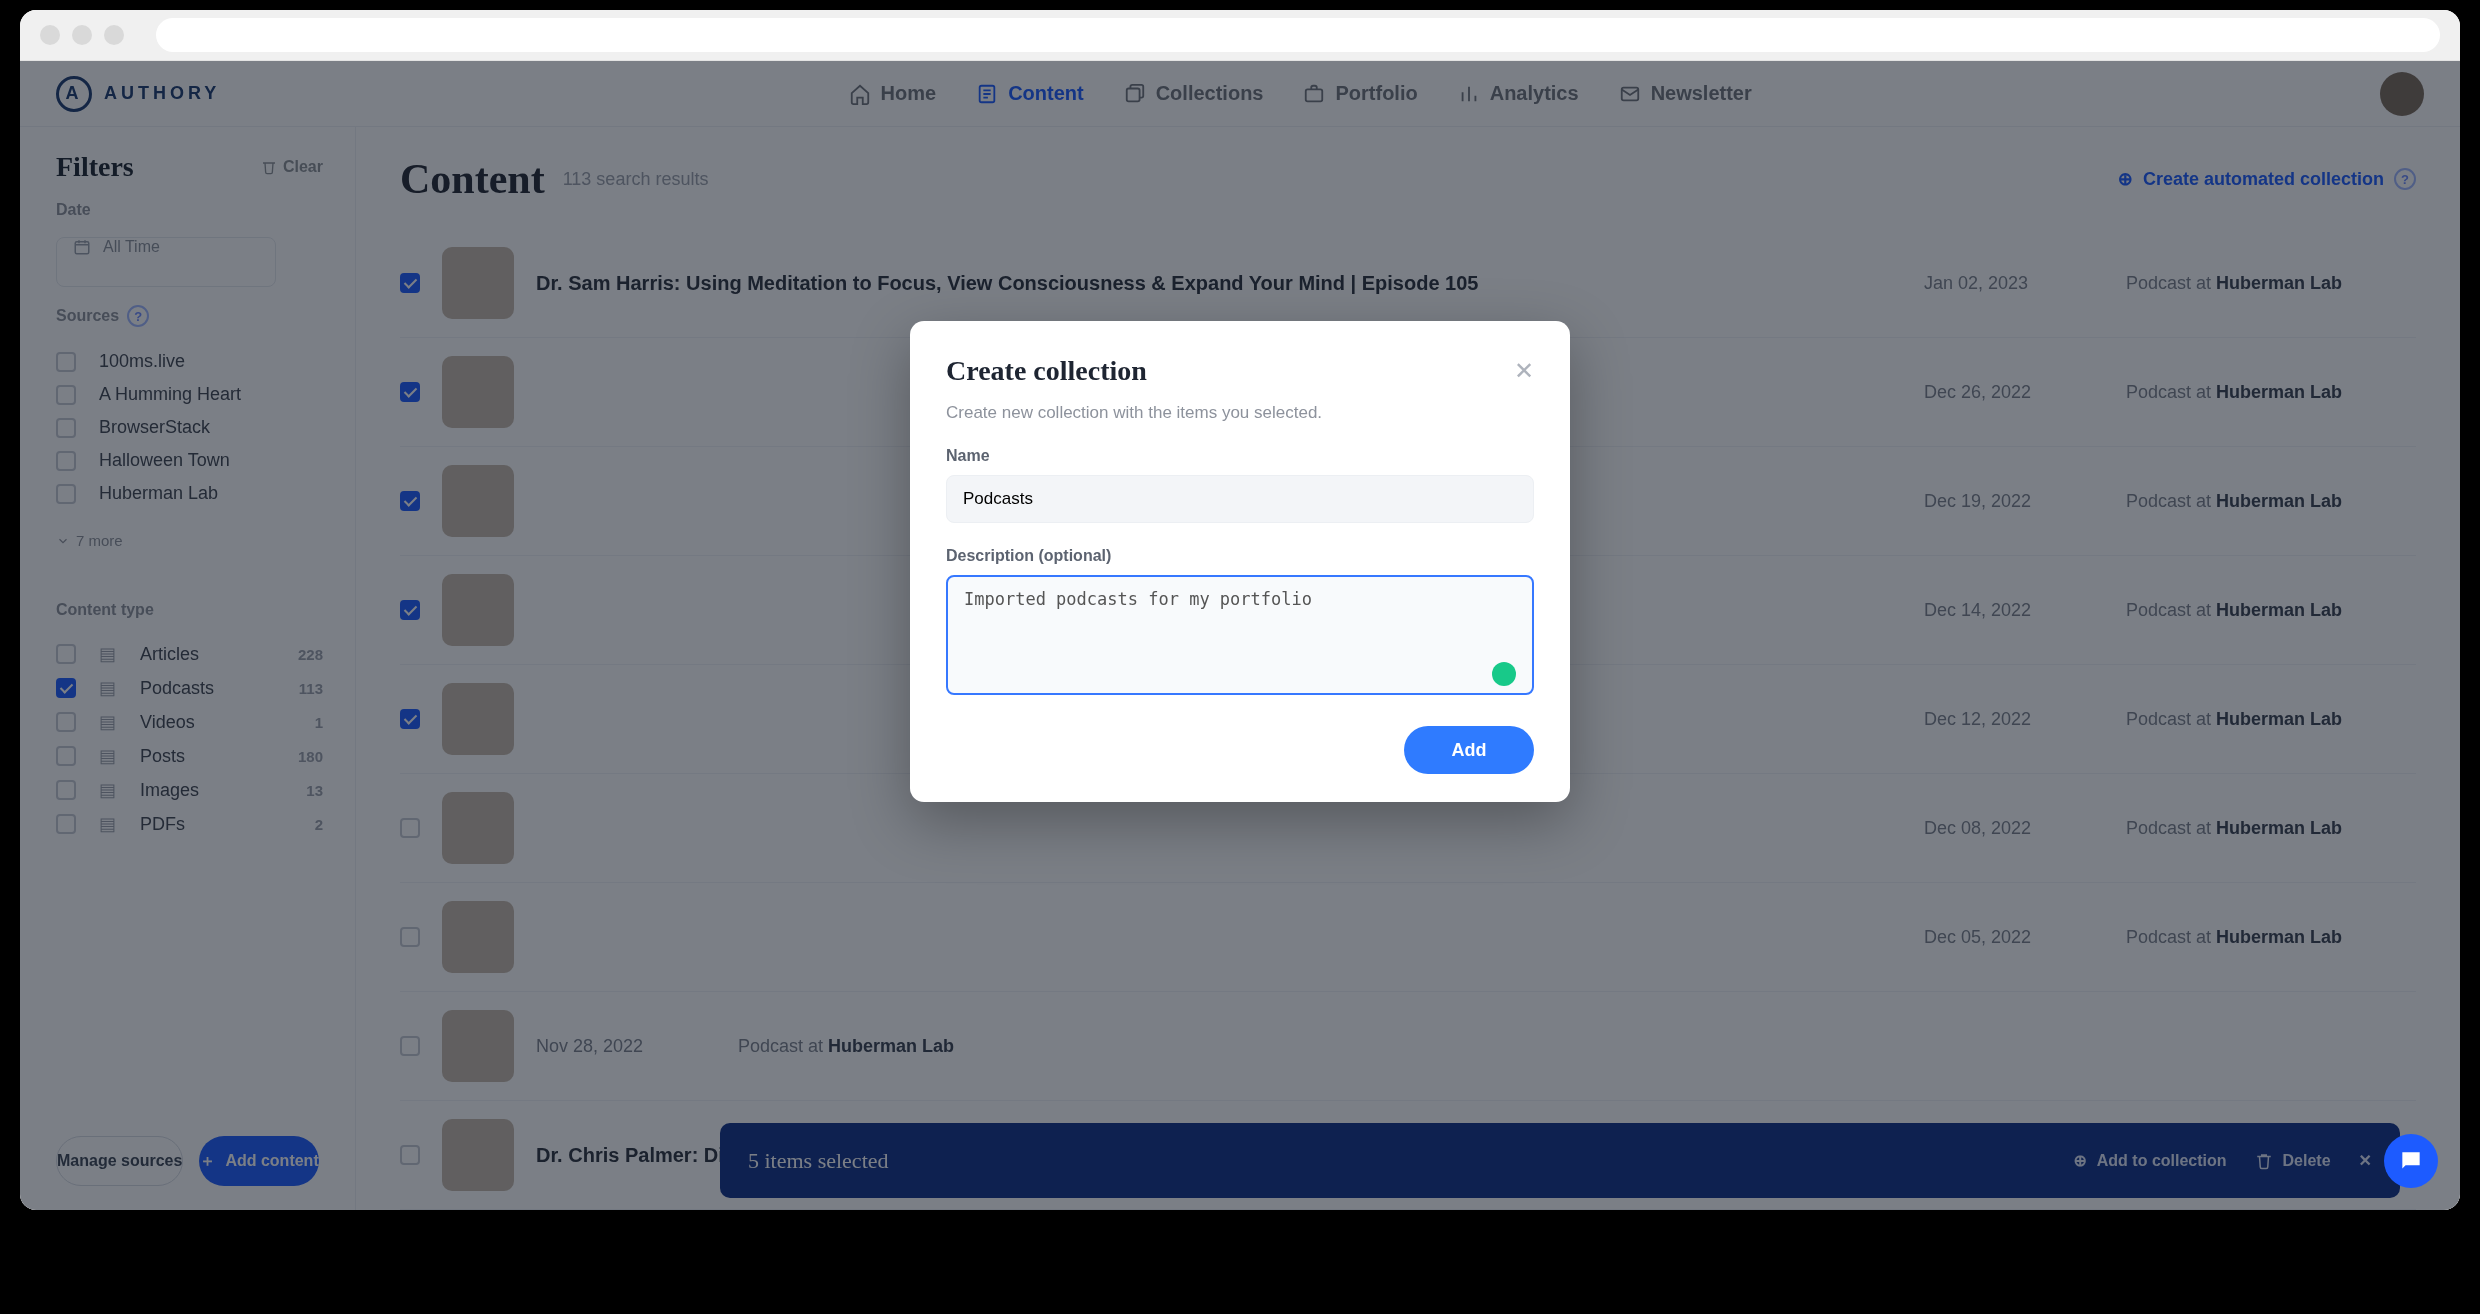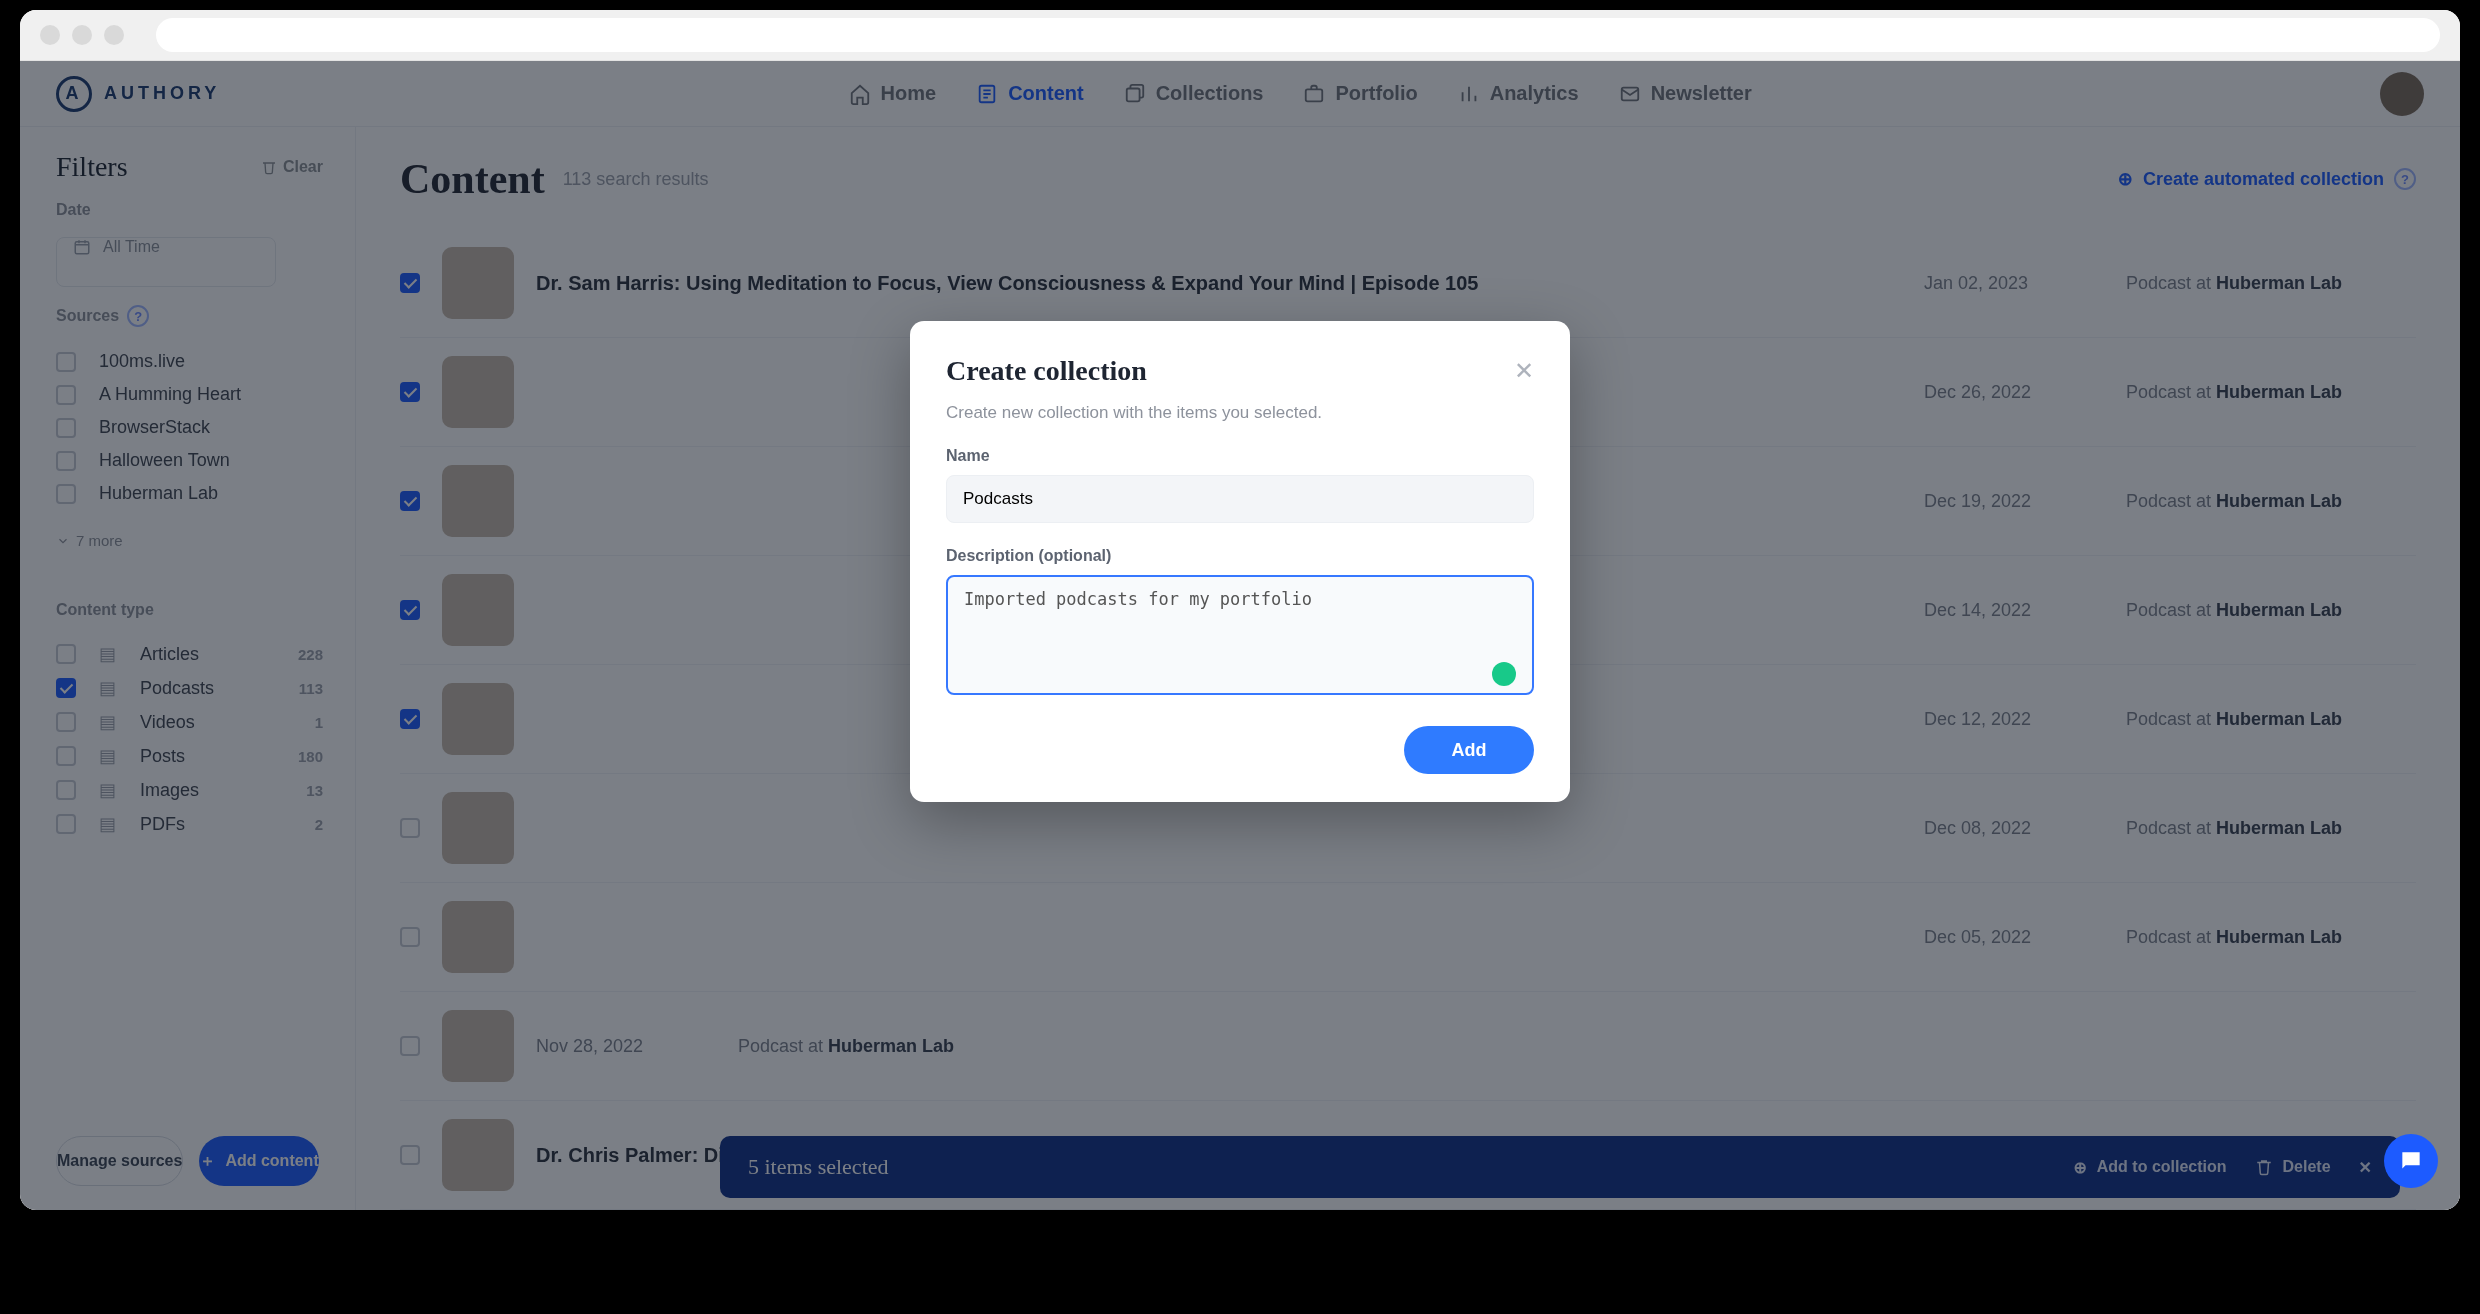"Filters" .sidebar-title { font-weight: 400 -> 700 }
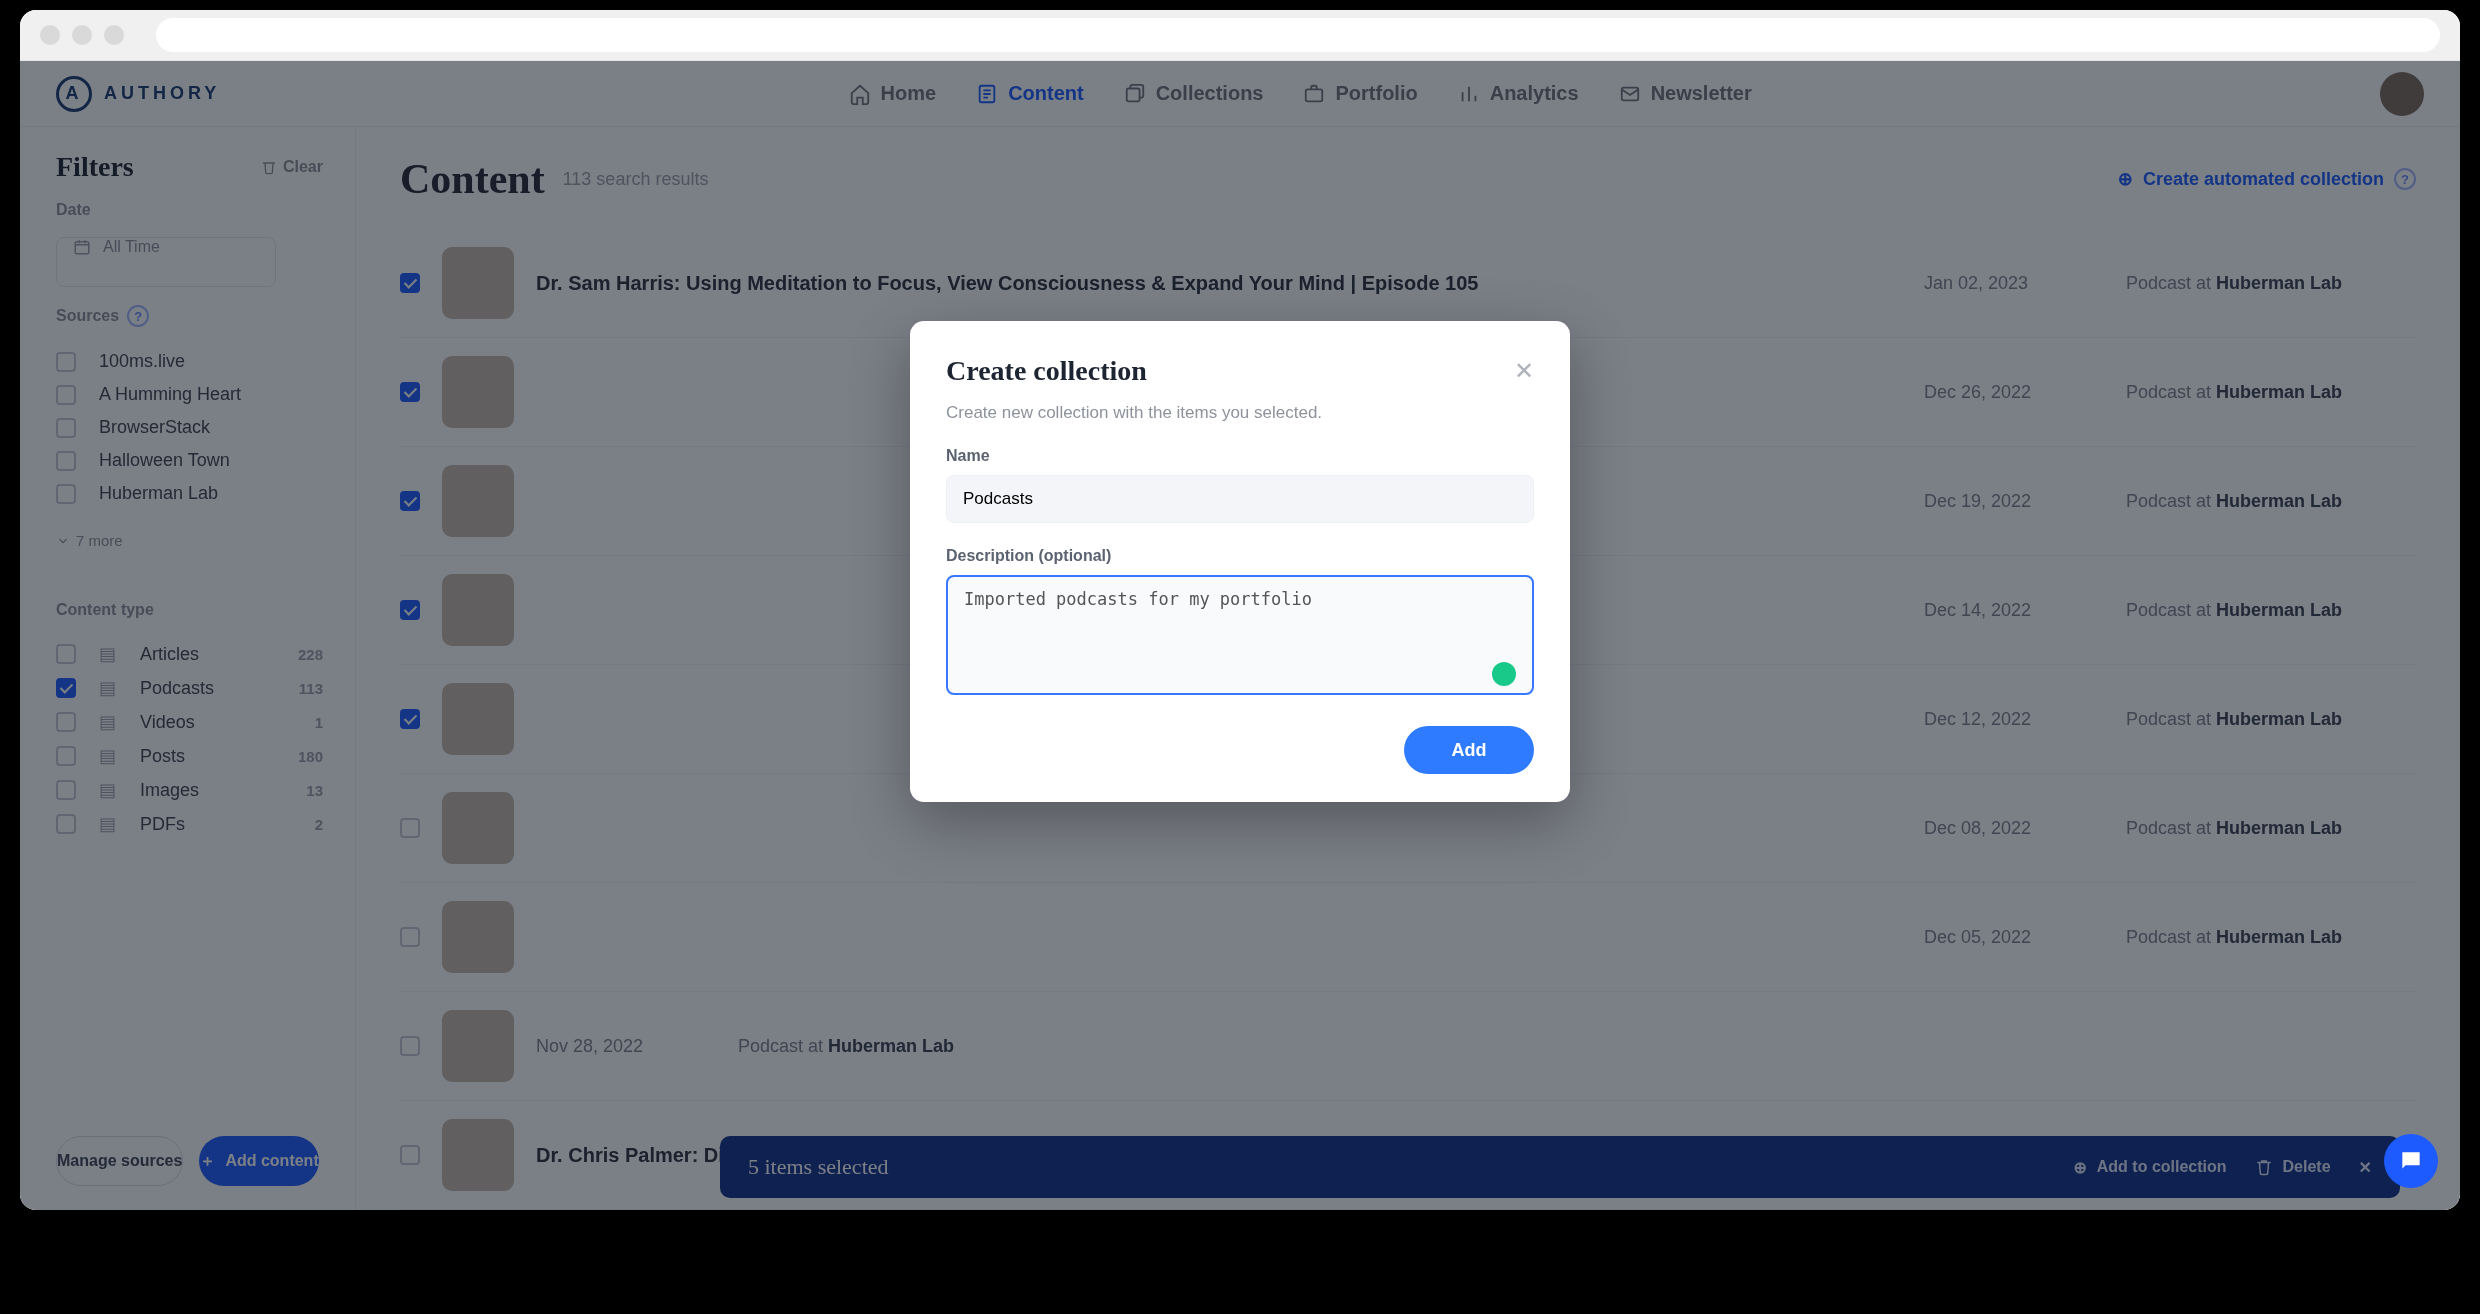"5 items selected" .selection-bar { height: 62px -> 75px }
